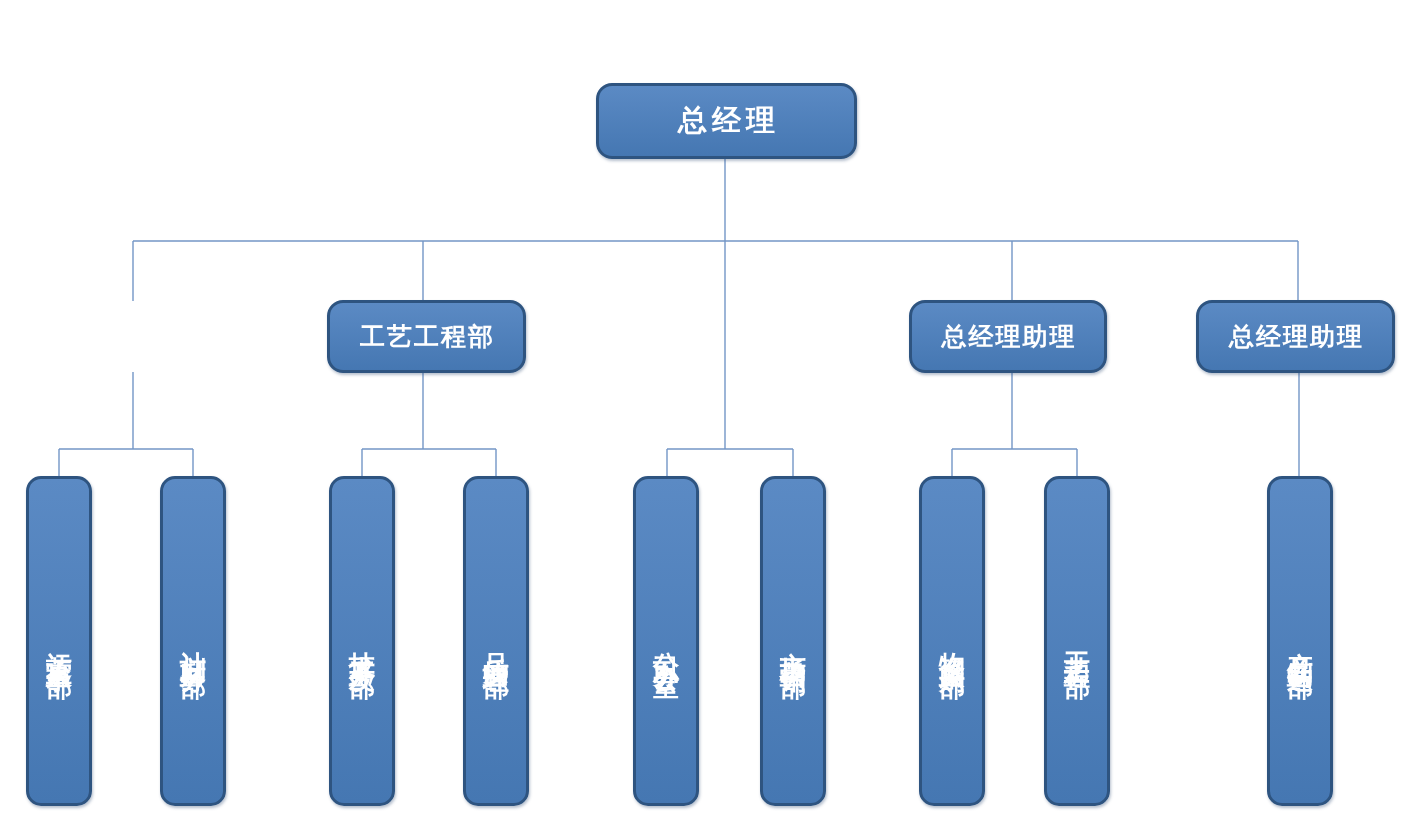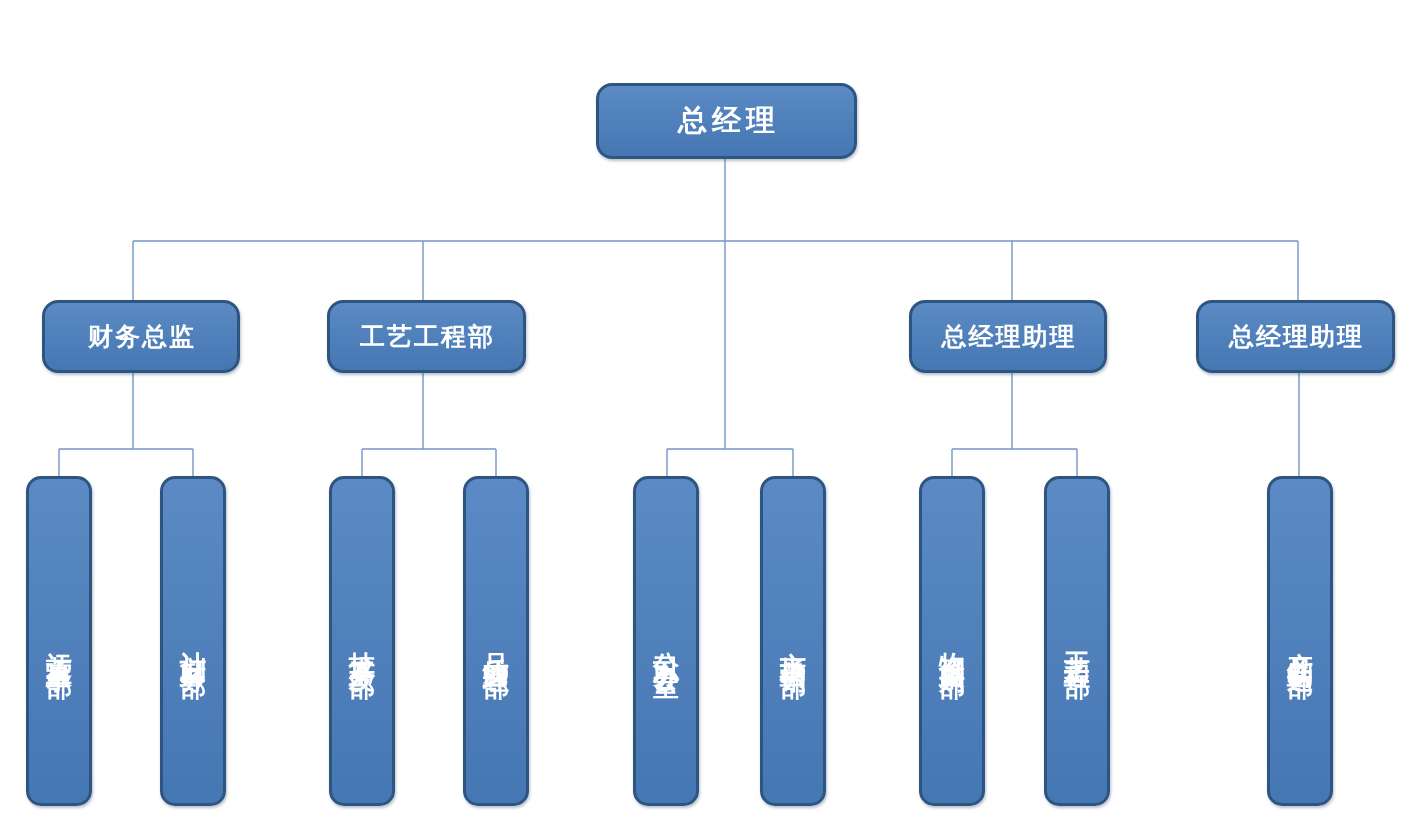"财务总监" div.node { html: <div>财务总监</div> -> none }
